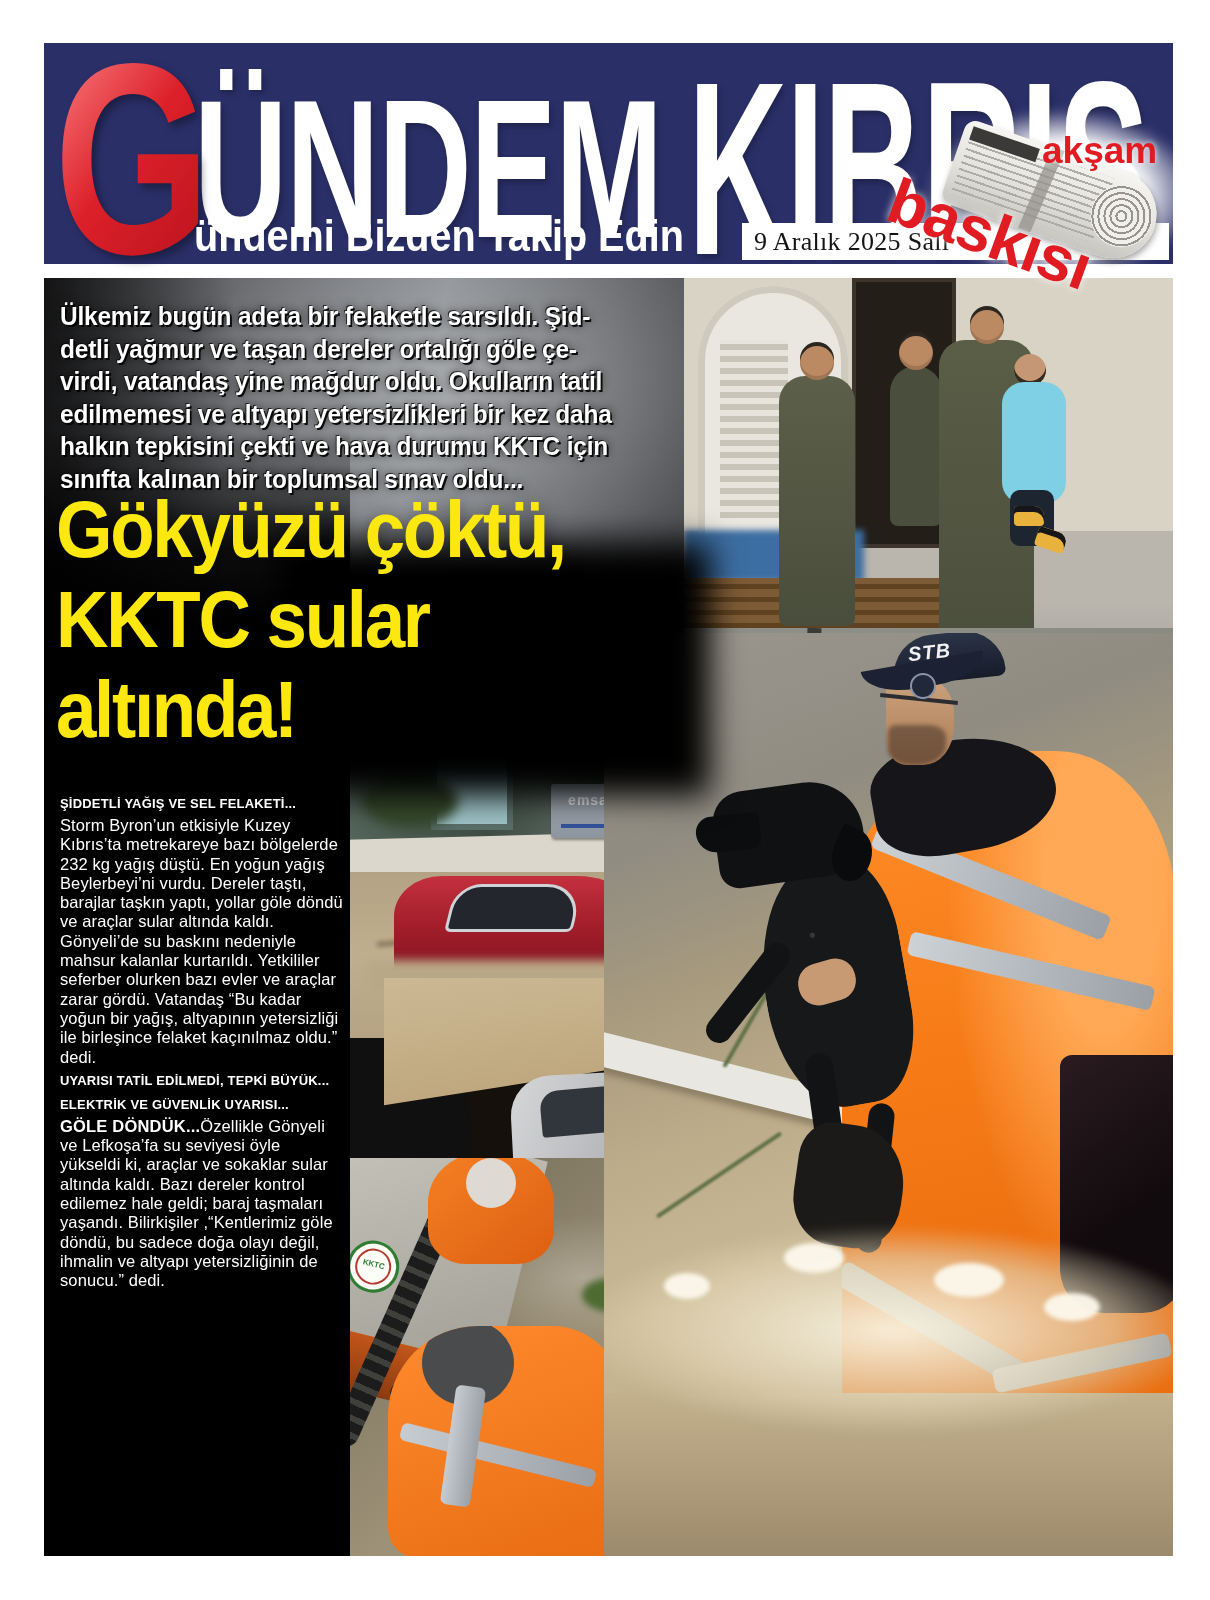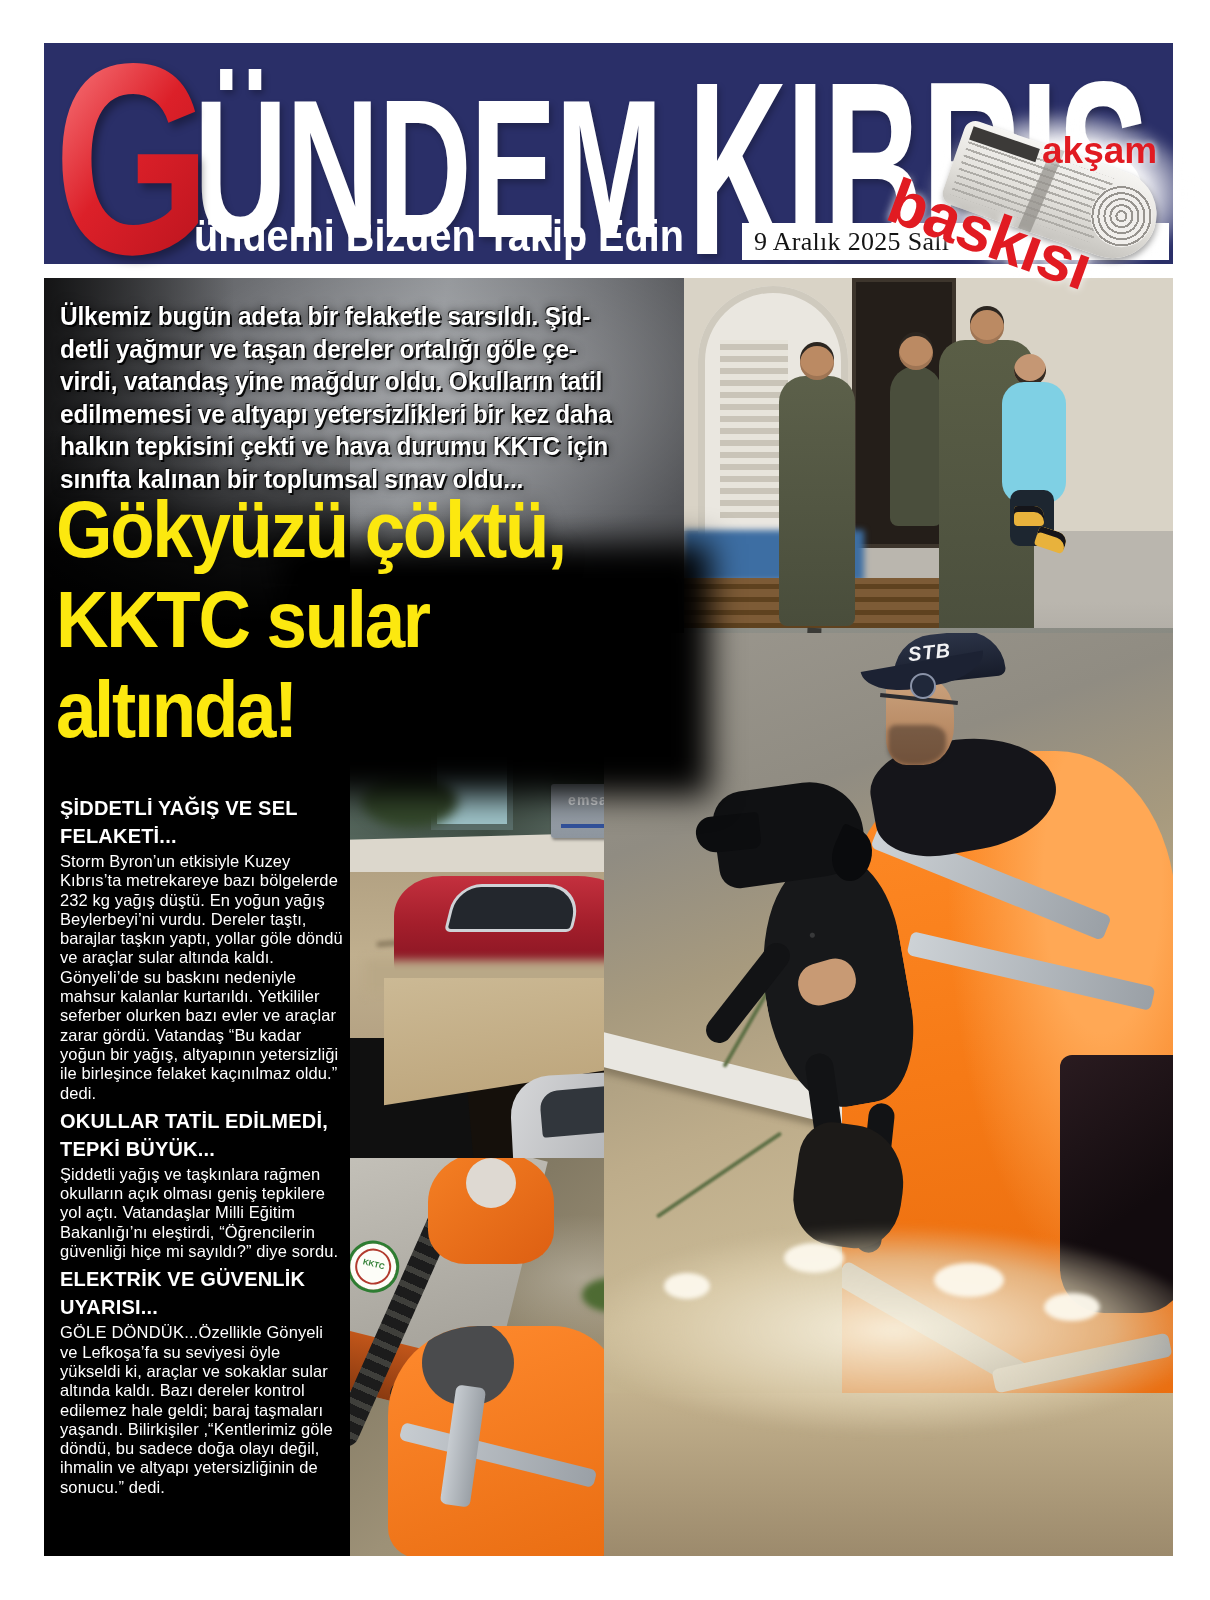"ŞİDDETLİ YAĞIŞ VE SEL FELAKETİ..." .article h3 { font-size: 20px -> 13px; line-height: 28px -> 20px }
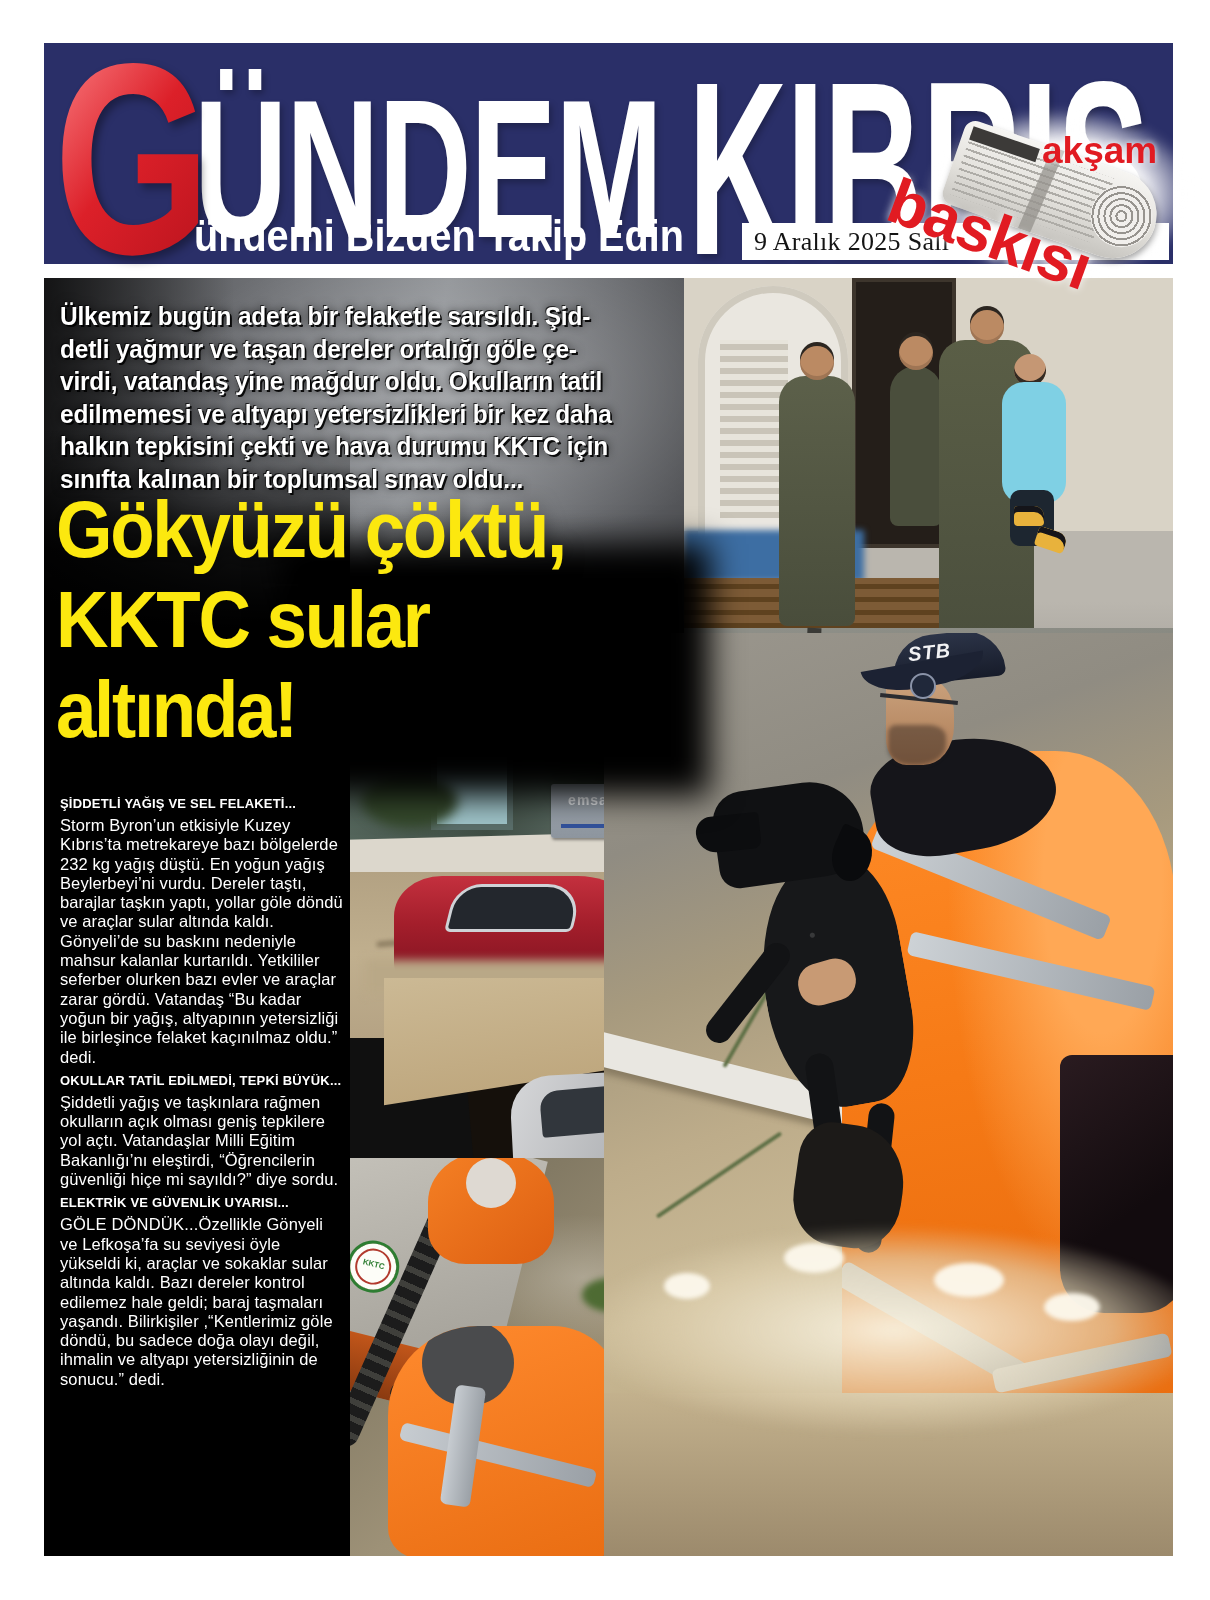"OKULLAR TATİL EDİLMEDİ, TEPKİ BÜYÜK..." h3 { text: OKULLAR -> UYARISI }
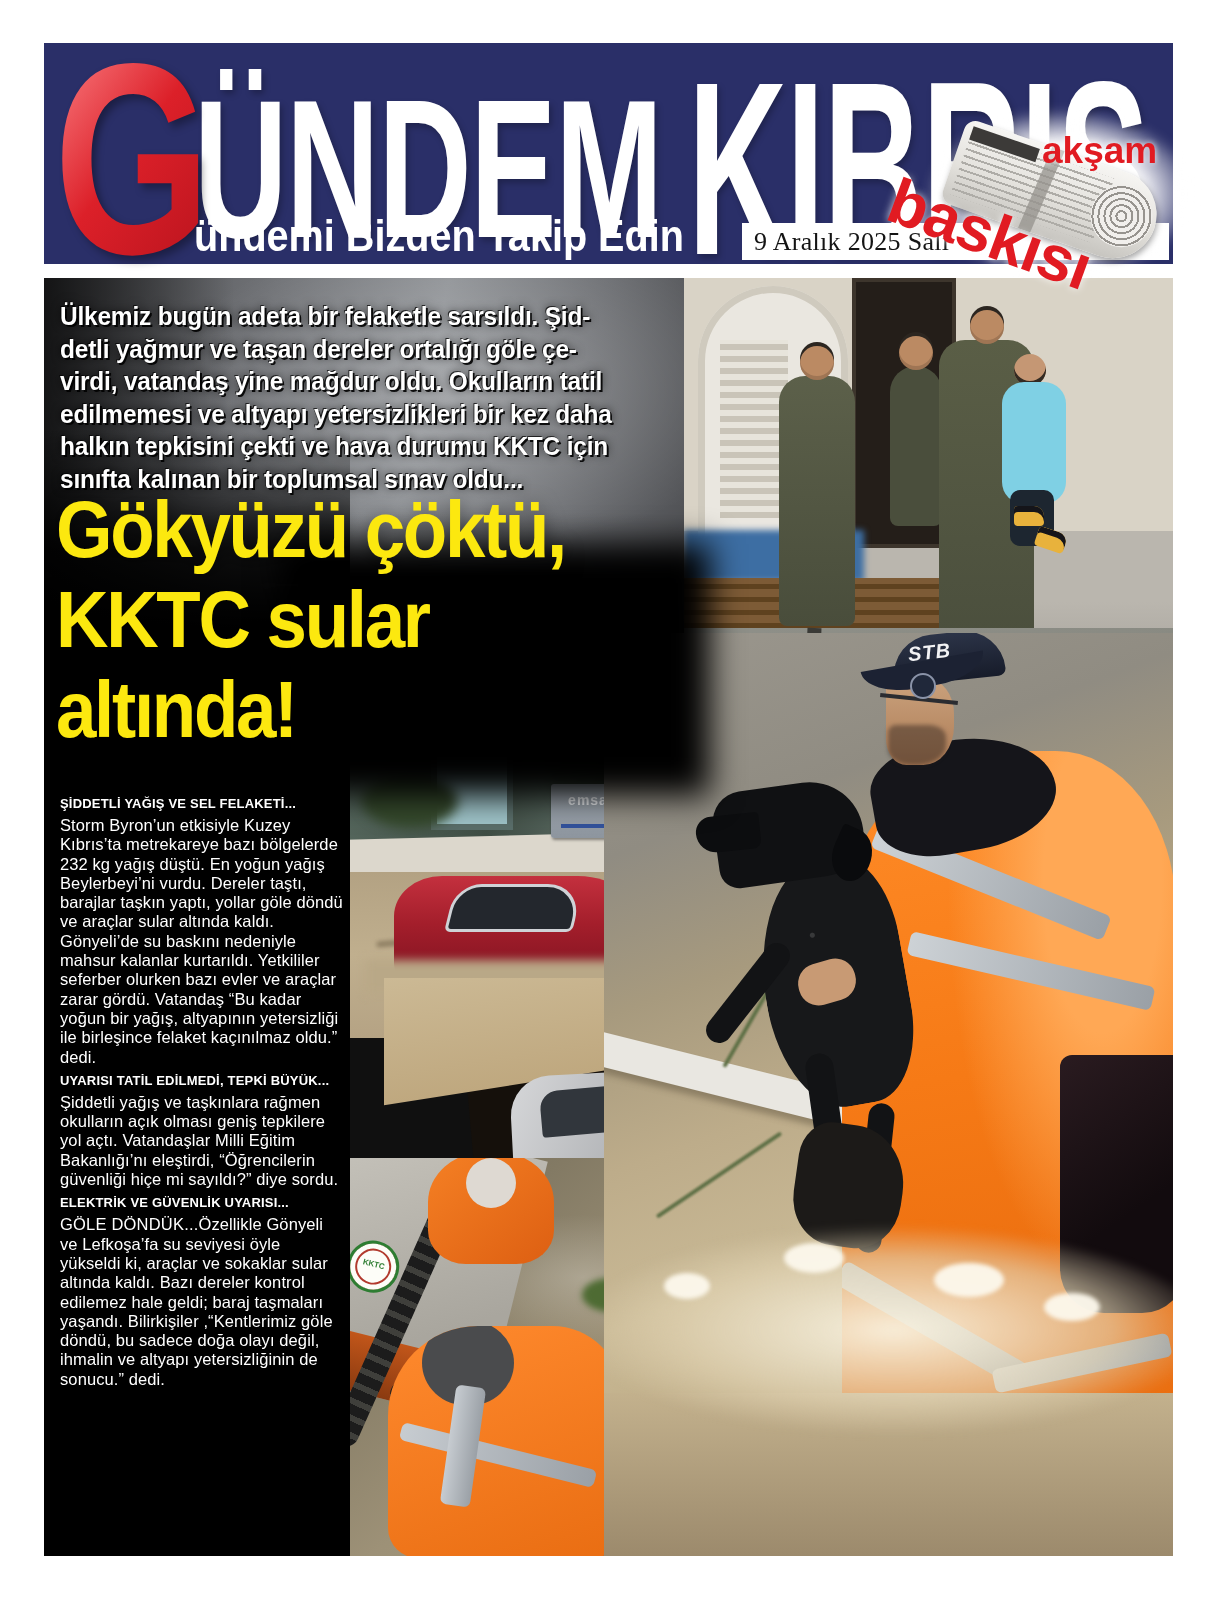"Şiddetli yağış ve taşkınlara rağmen" p { html: <p>Şiddetli yağış ve taşkınlara rağmen okulların açık olması geniş tepkilere yol açtı. Vatandaşlar Milli Eğitim Bakanlığı’nı eleştirdi, “Öğrencilerin güvenliği hiçe mi sayıldı?” diye sordu.</p> -> none }
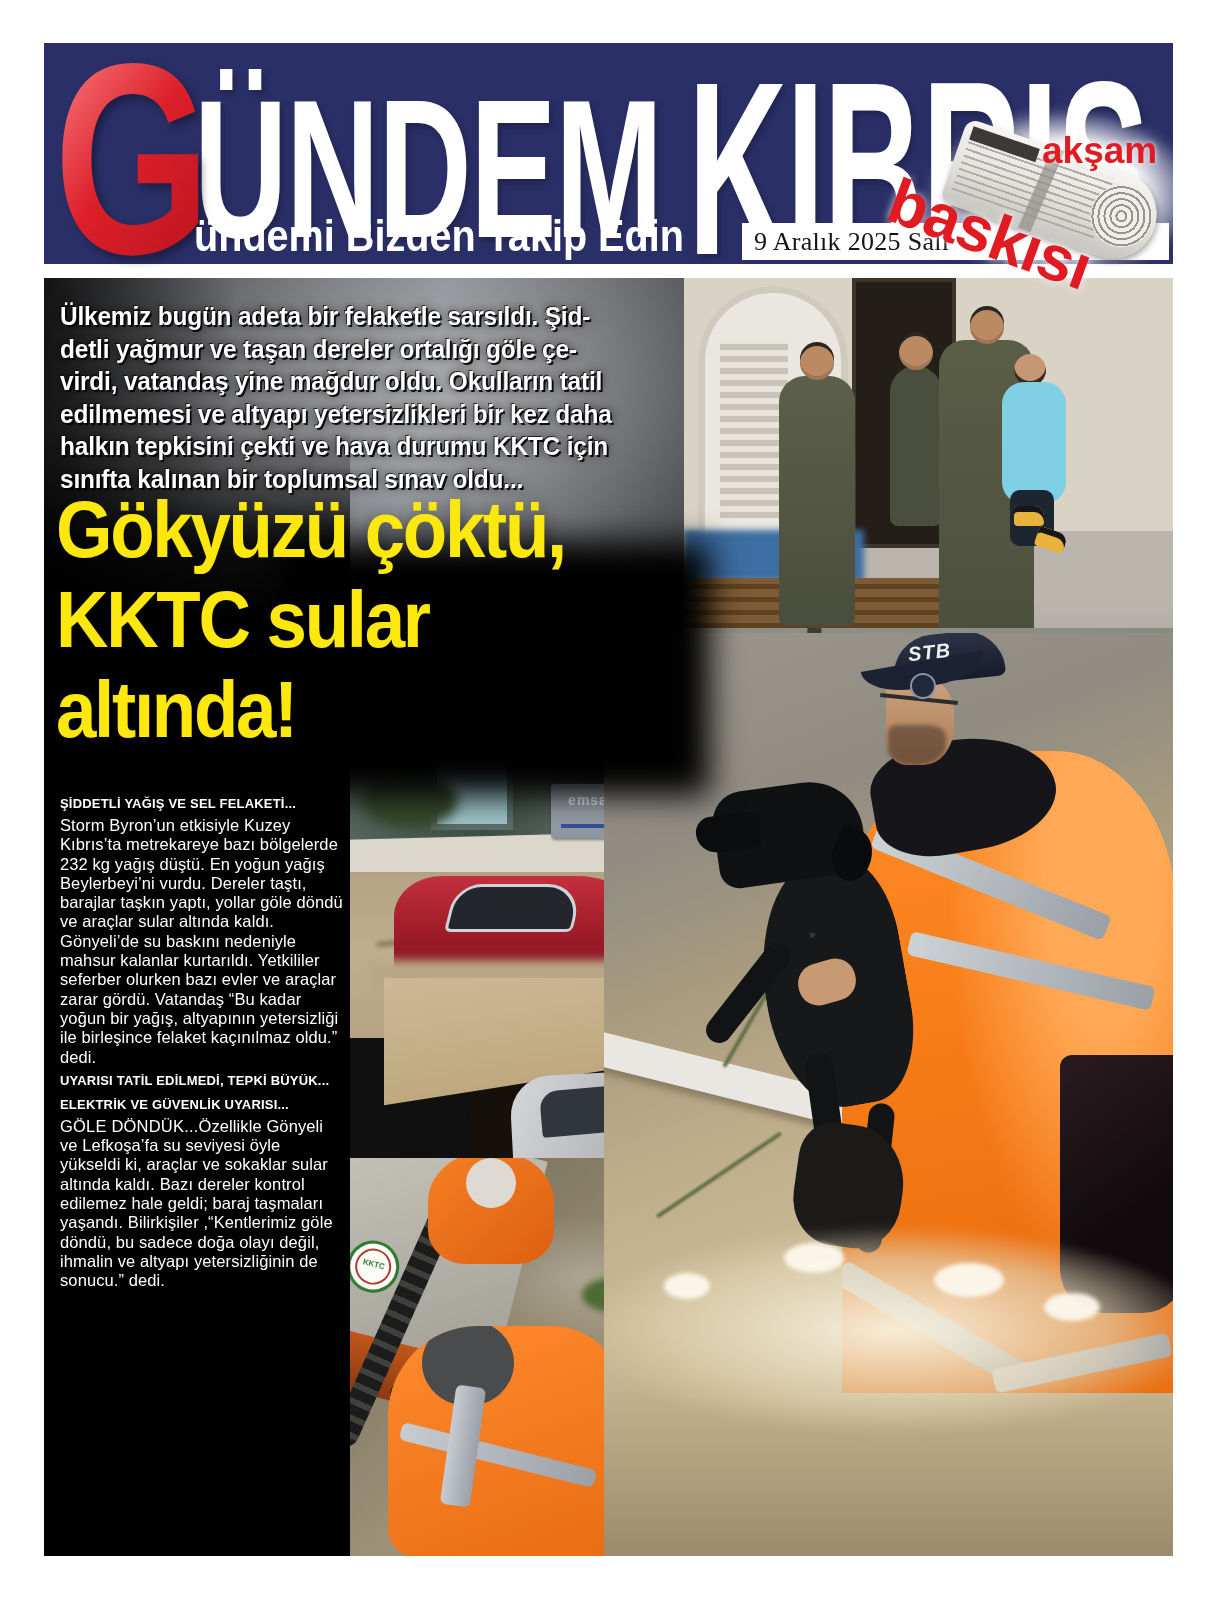"GÖLE DÖNDÜK..." .article b { font-weight: 400 -> 700 }
